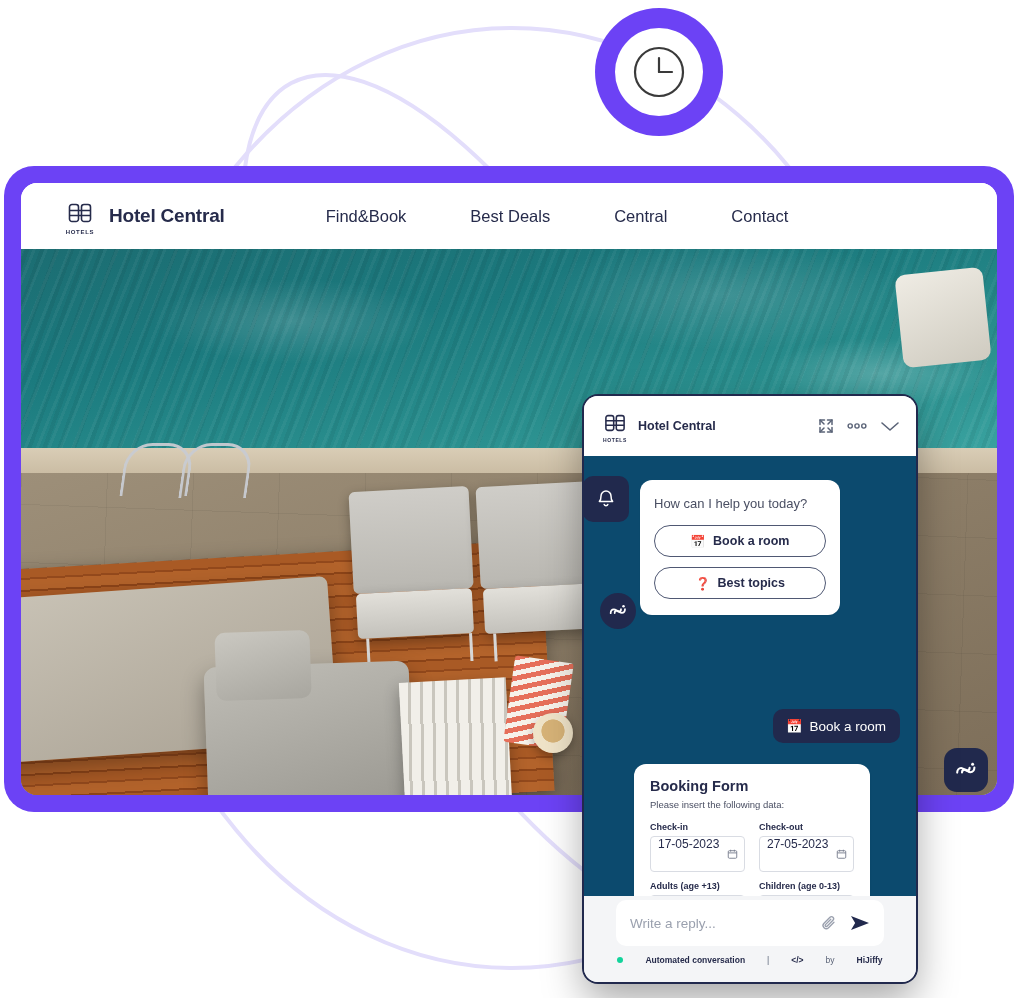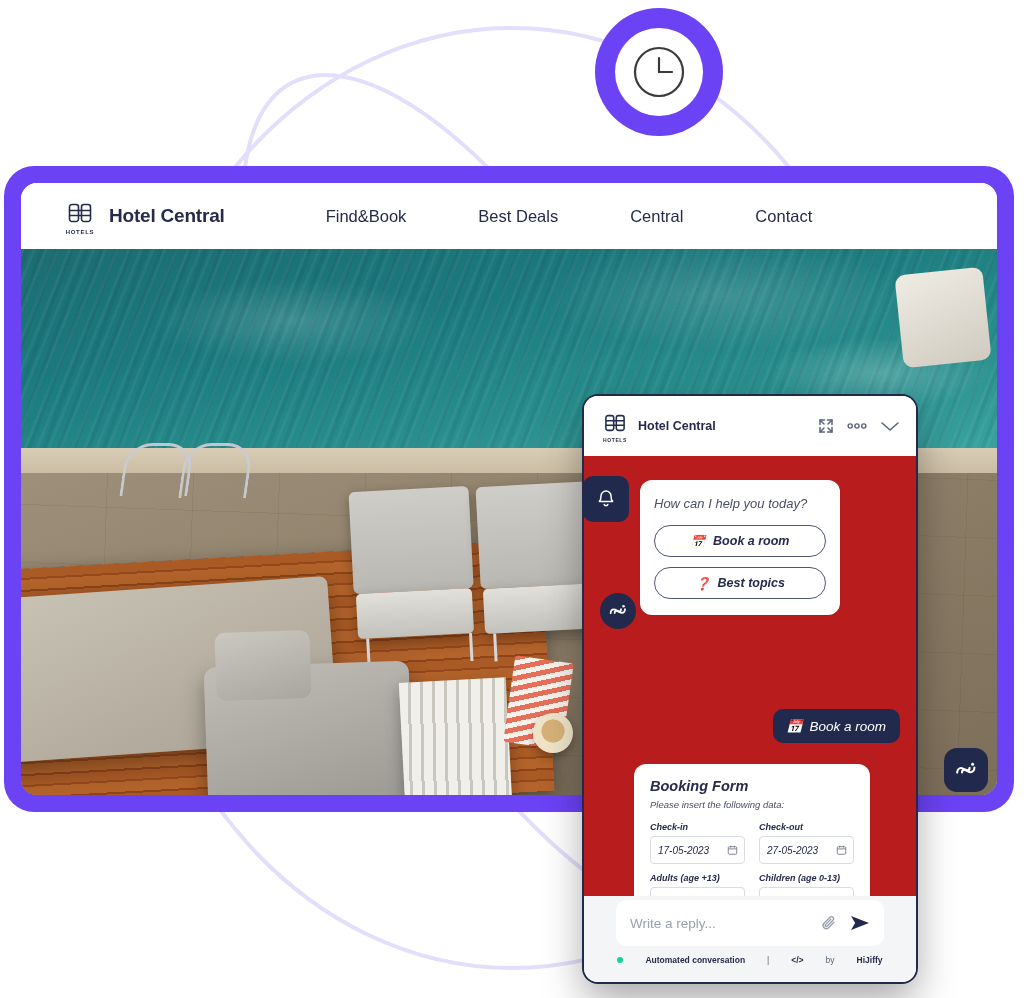"Find&Book" .nav-links { gap: 16px -> 8px }
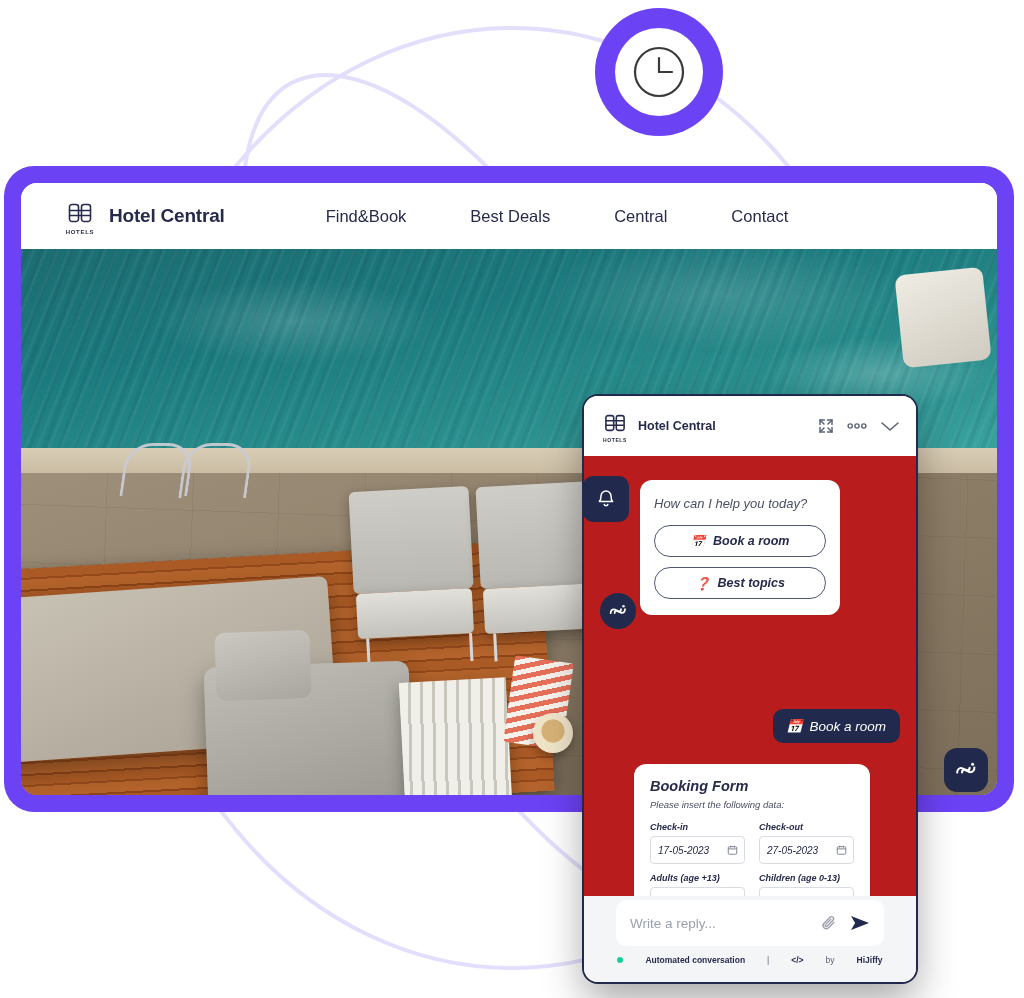"How can I help you" .cw-body { background: #b91c1c -> #0c4a6e; font-style: italic -> none }
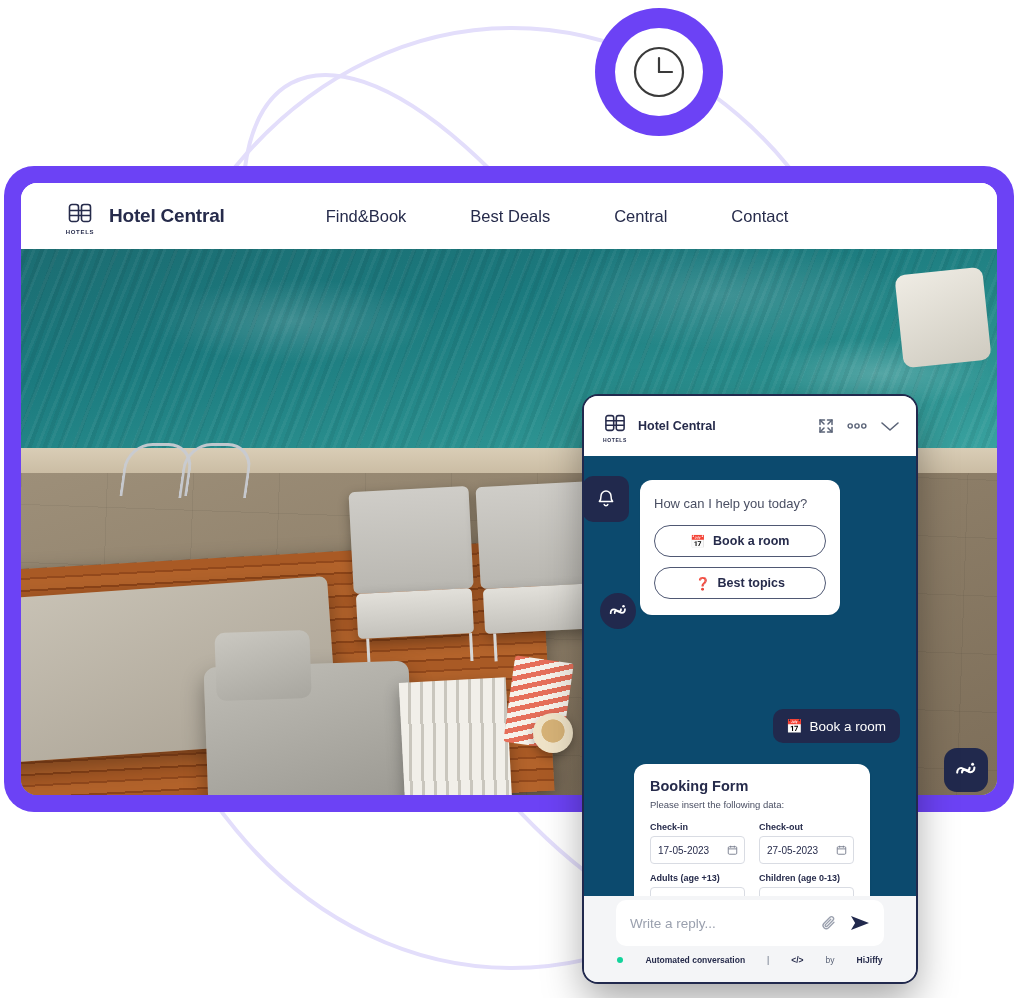"17-05-2023" .ctrl { align-items: center -> none; font-size: 10px -> 12px; height: 28px -> 36px }
